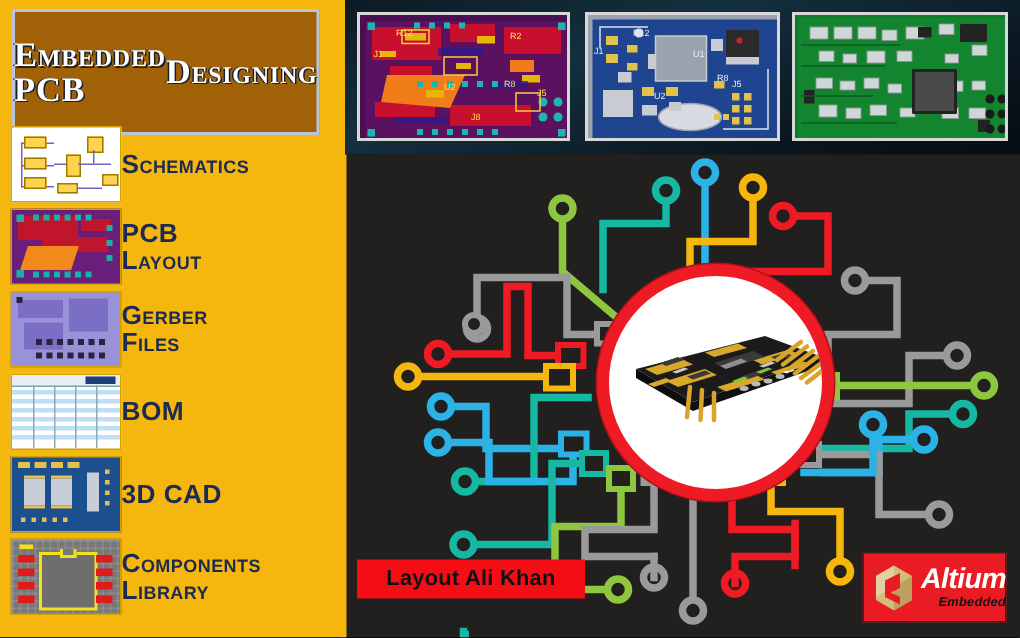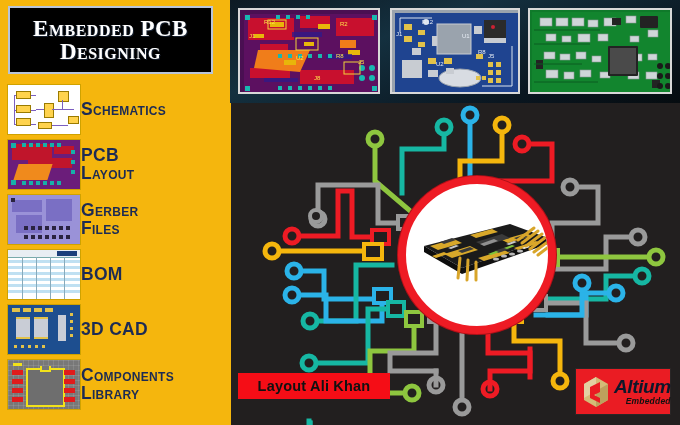"Embedded PCB" #title-box { background: #000000 -> #a16207; flex-direction: column -> row; height: 68px -> 84px }
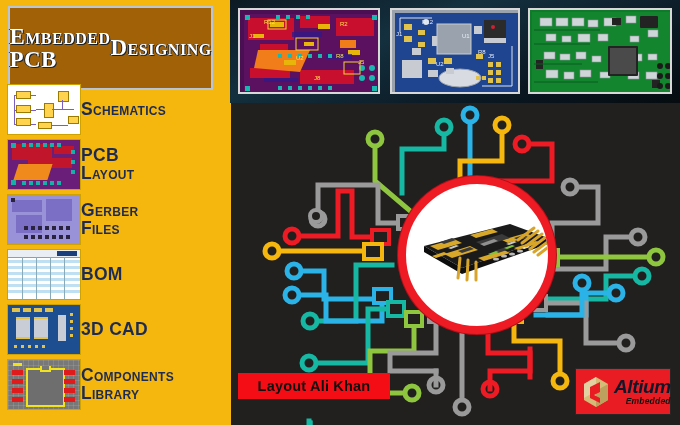"Altium" #al-name { color: #0f172a -> #ffffff }
